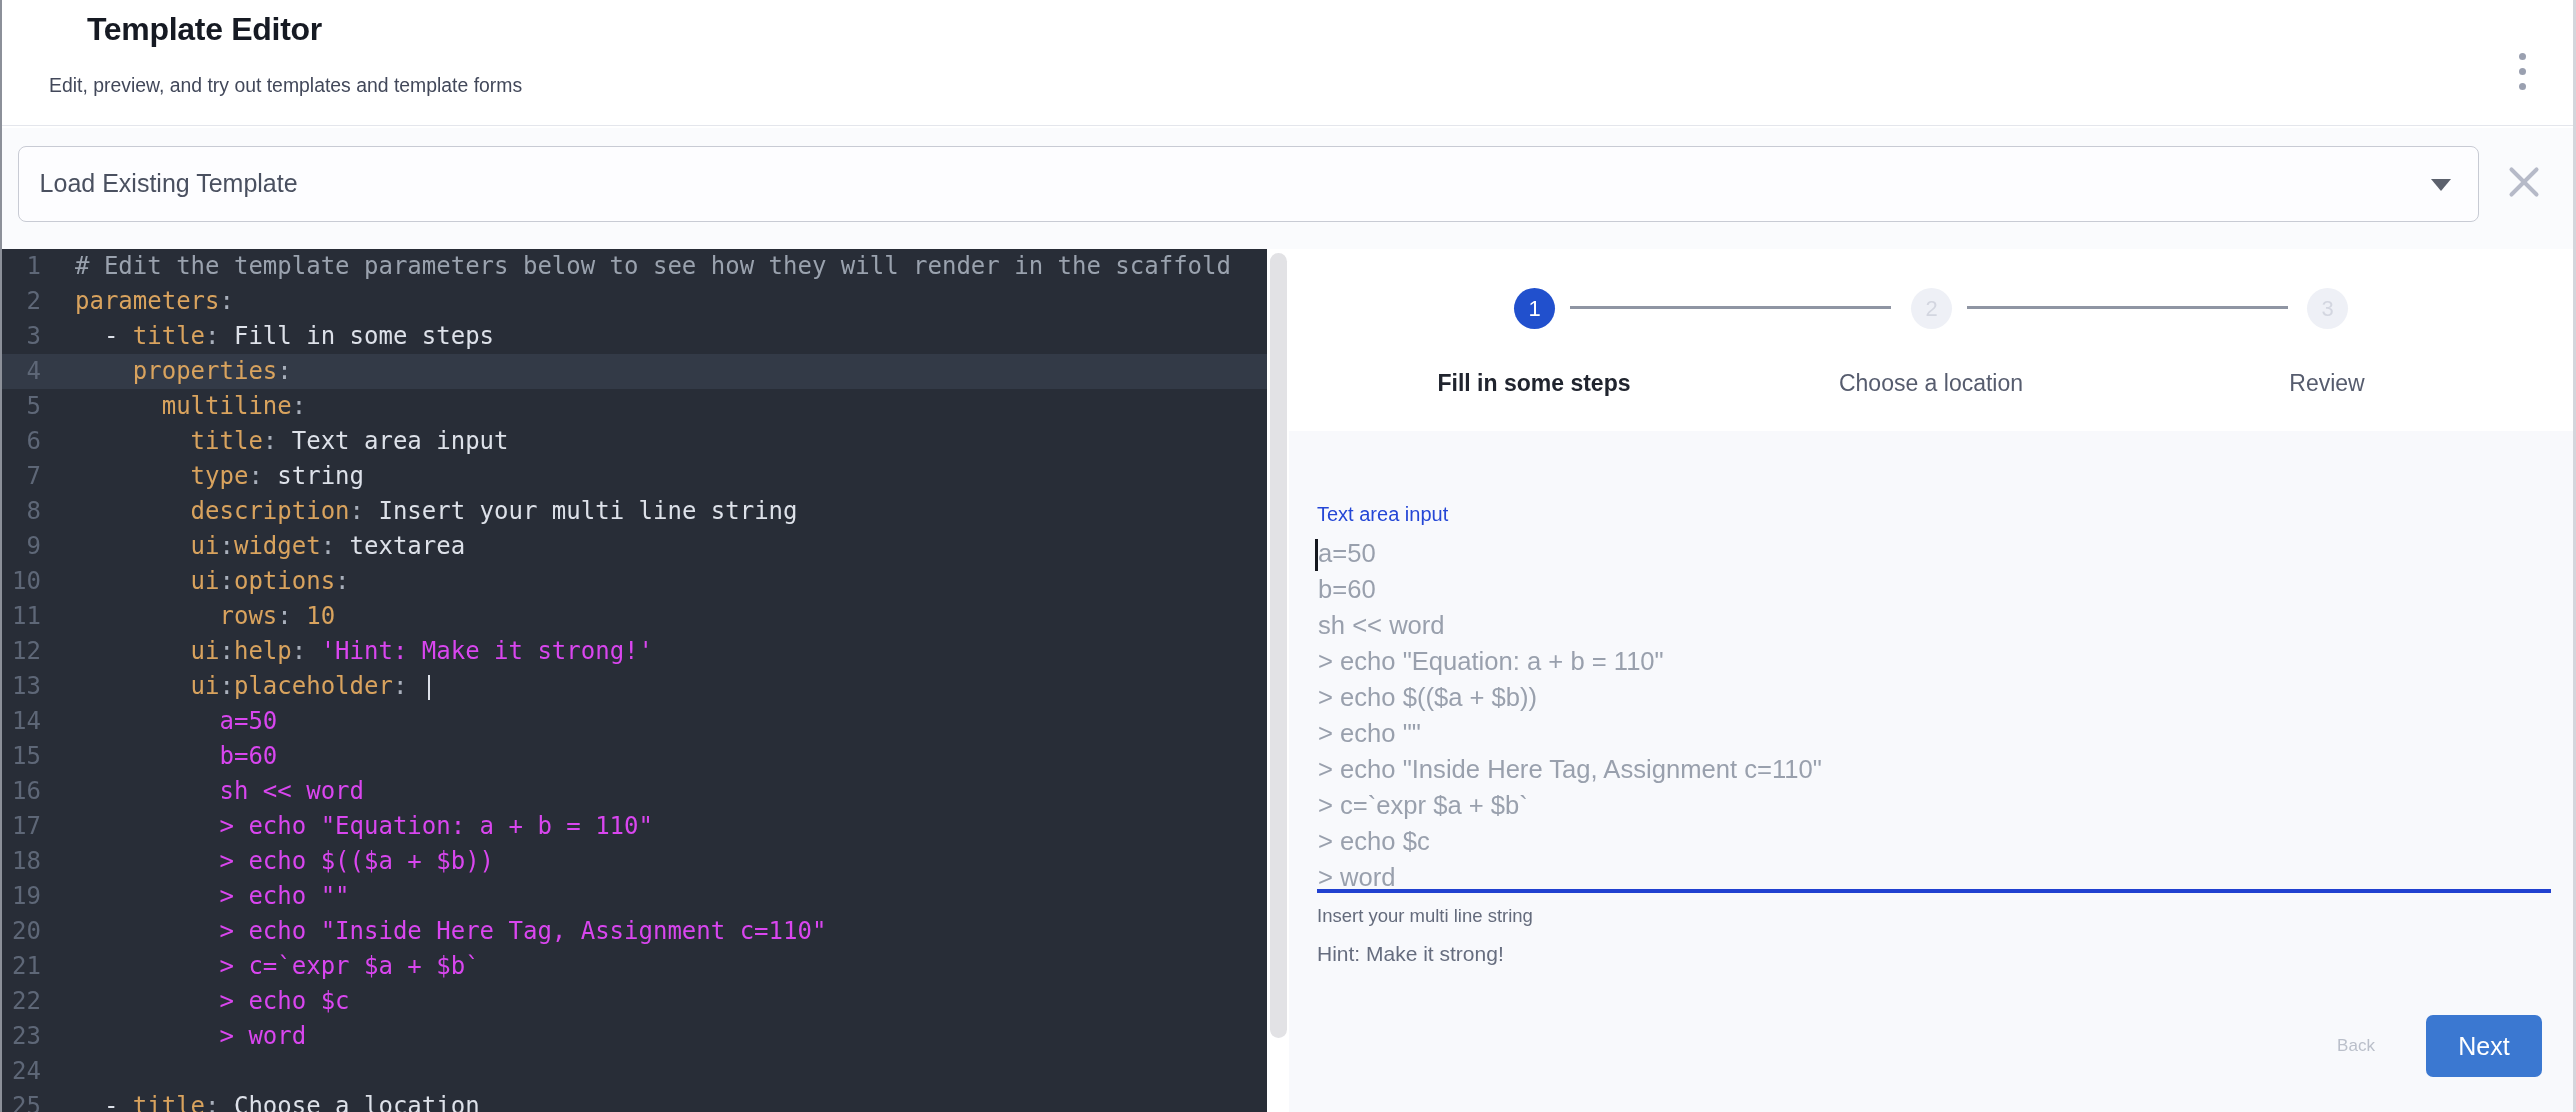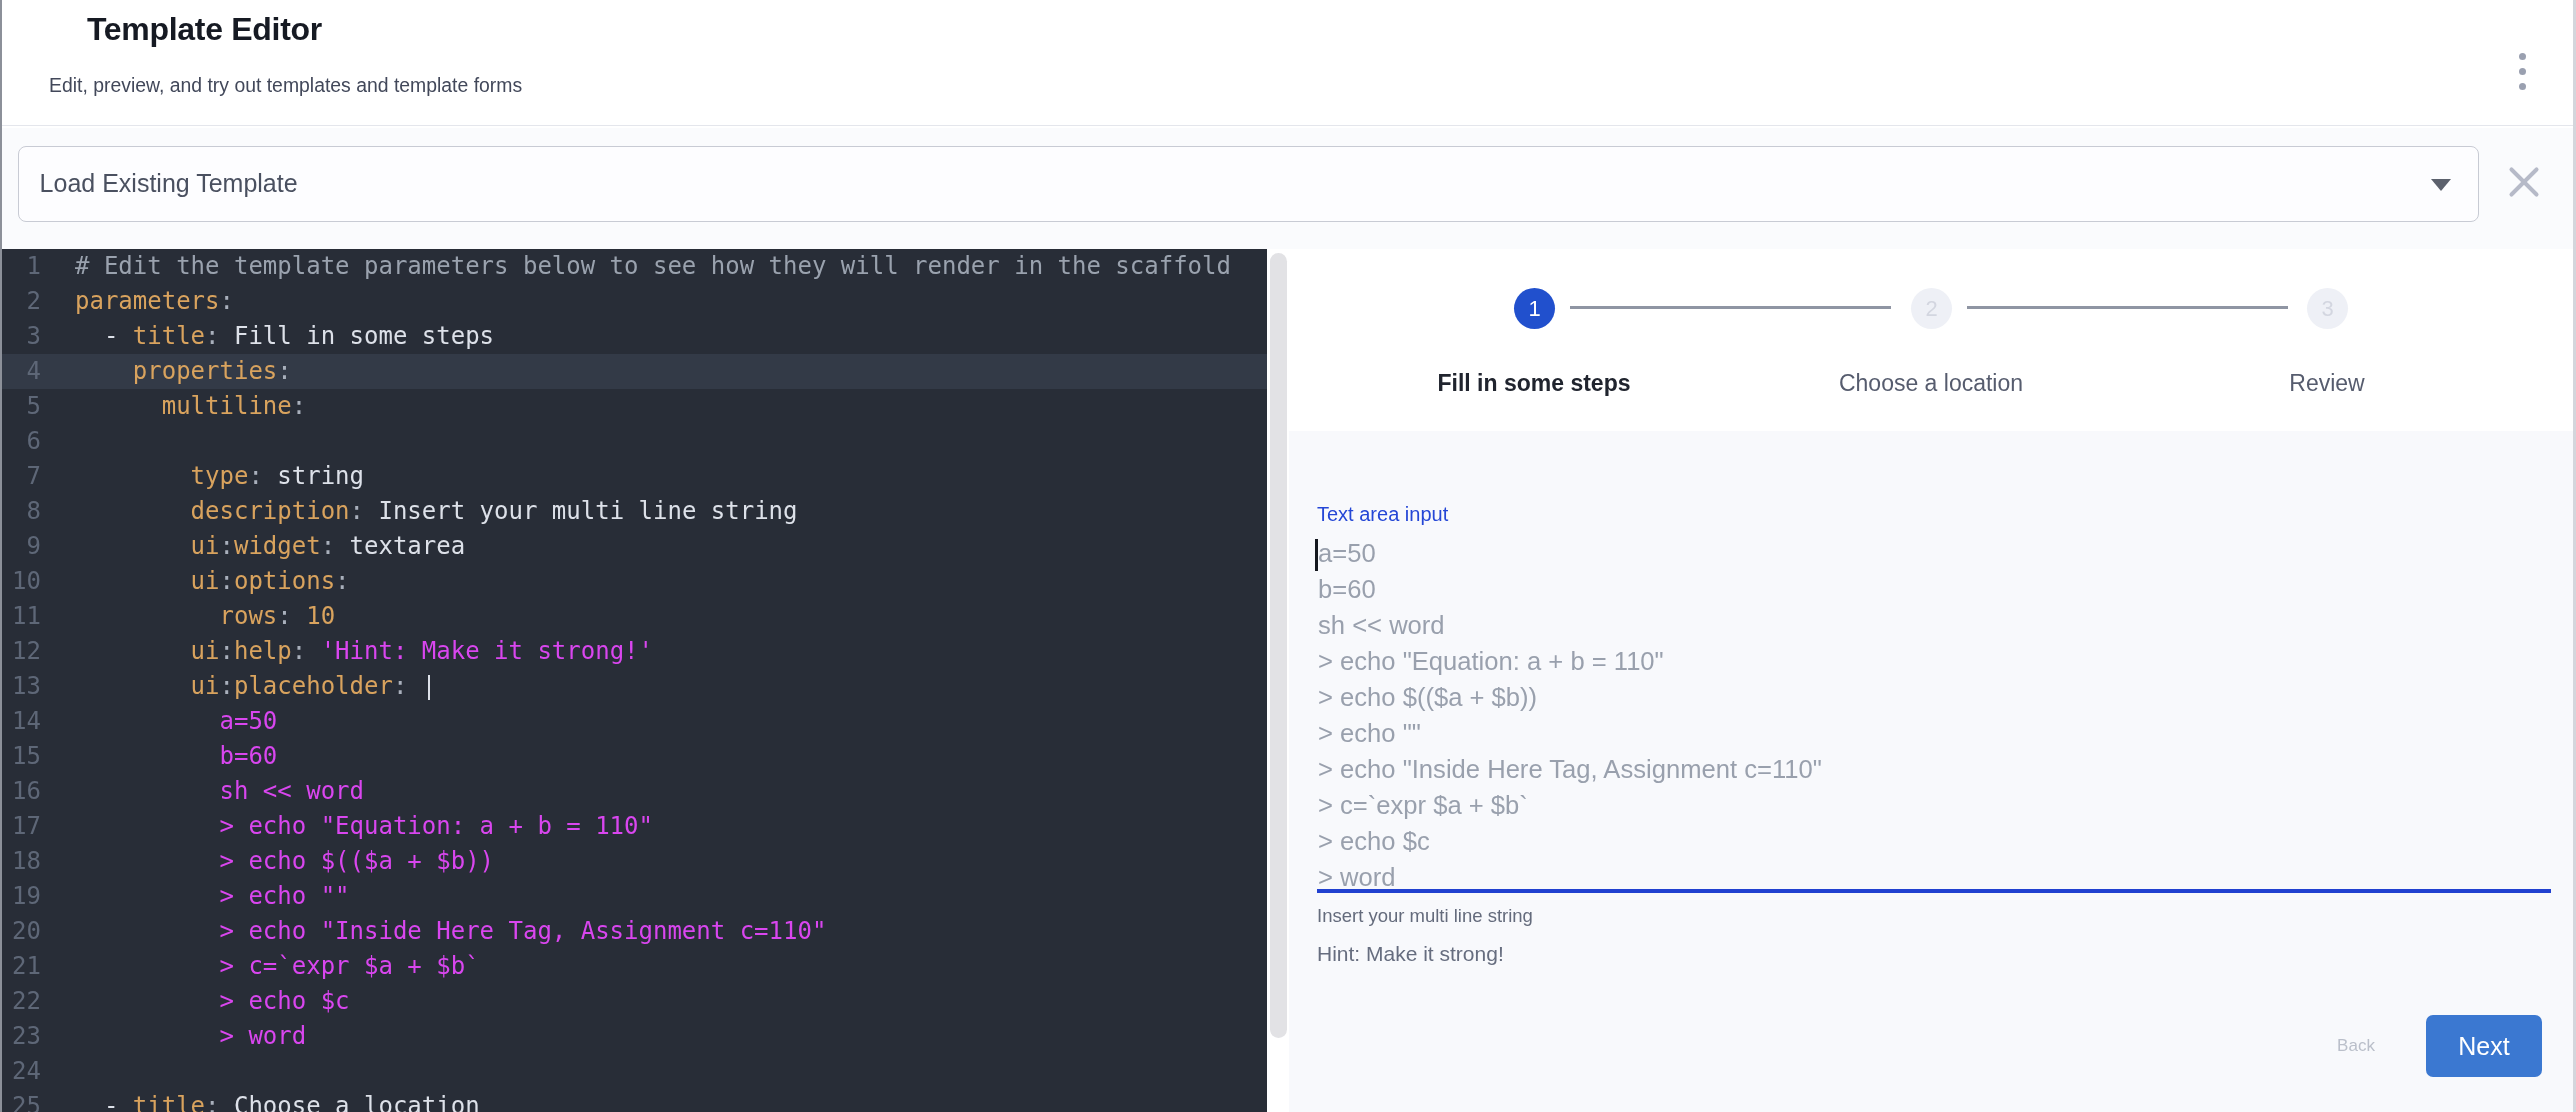"title: Text area input" span.ct { html: none -> <span><span> </span><span>title</span><span>:</span><span> Text area input</span></span> }
